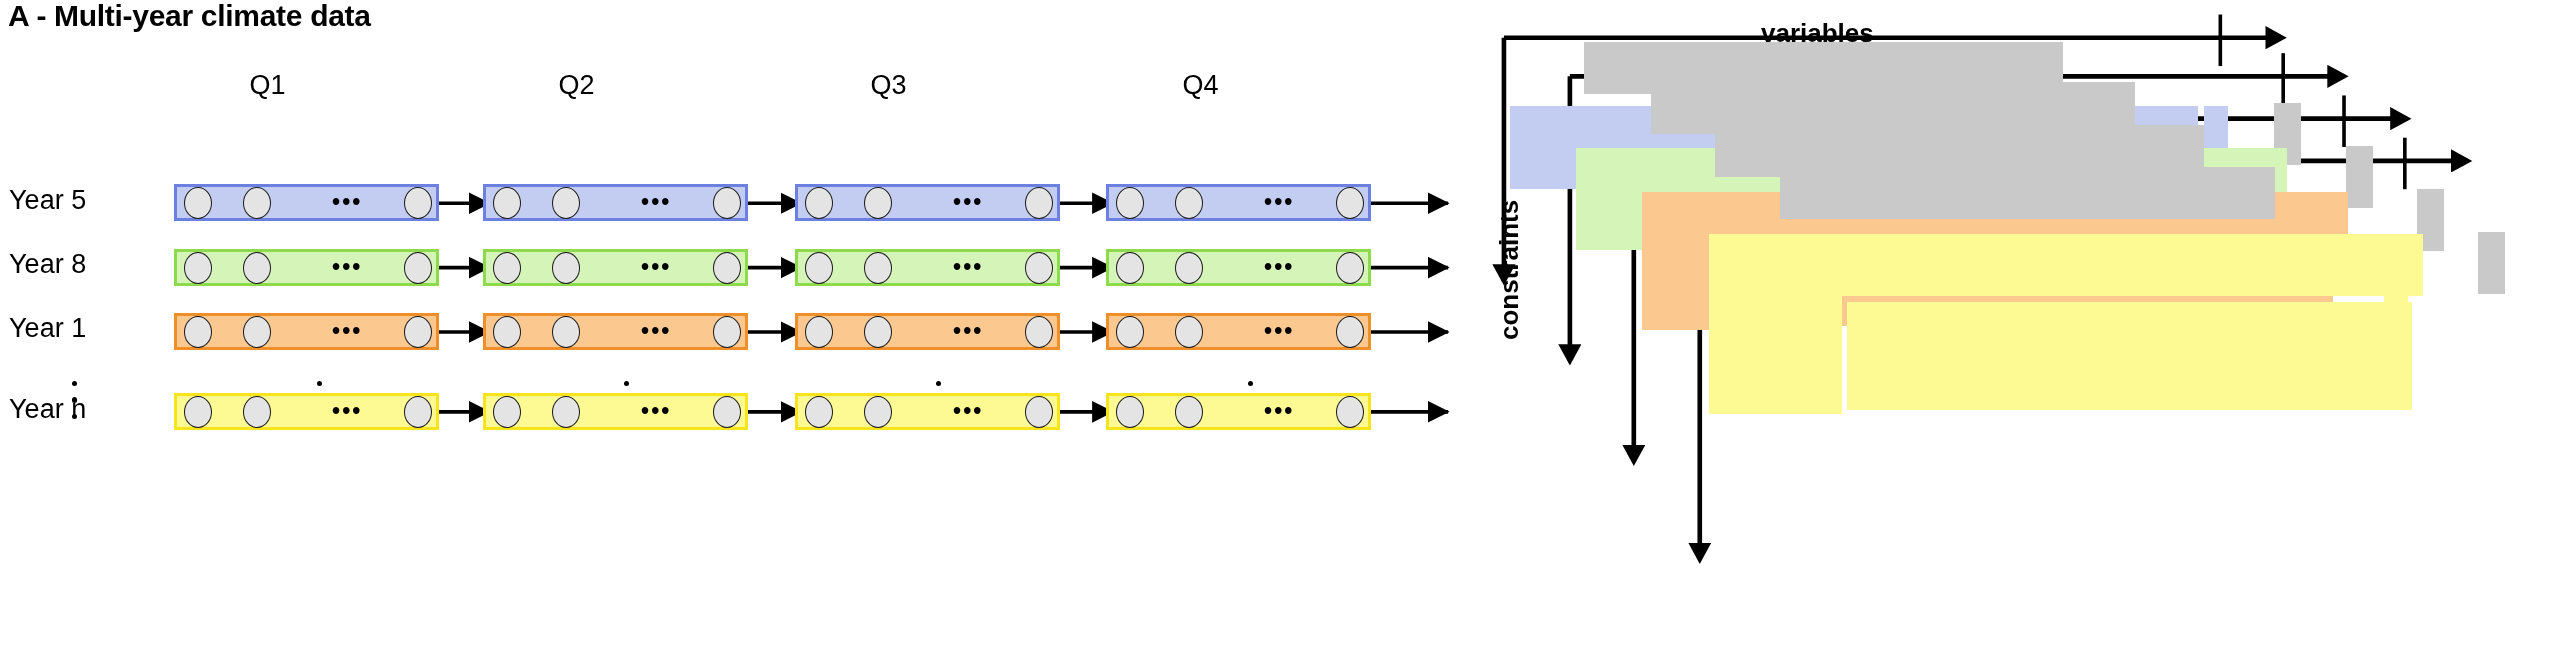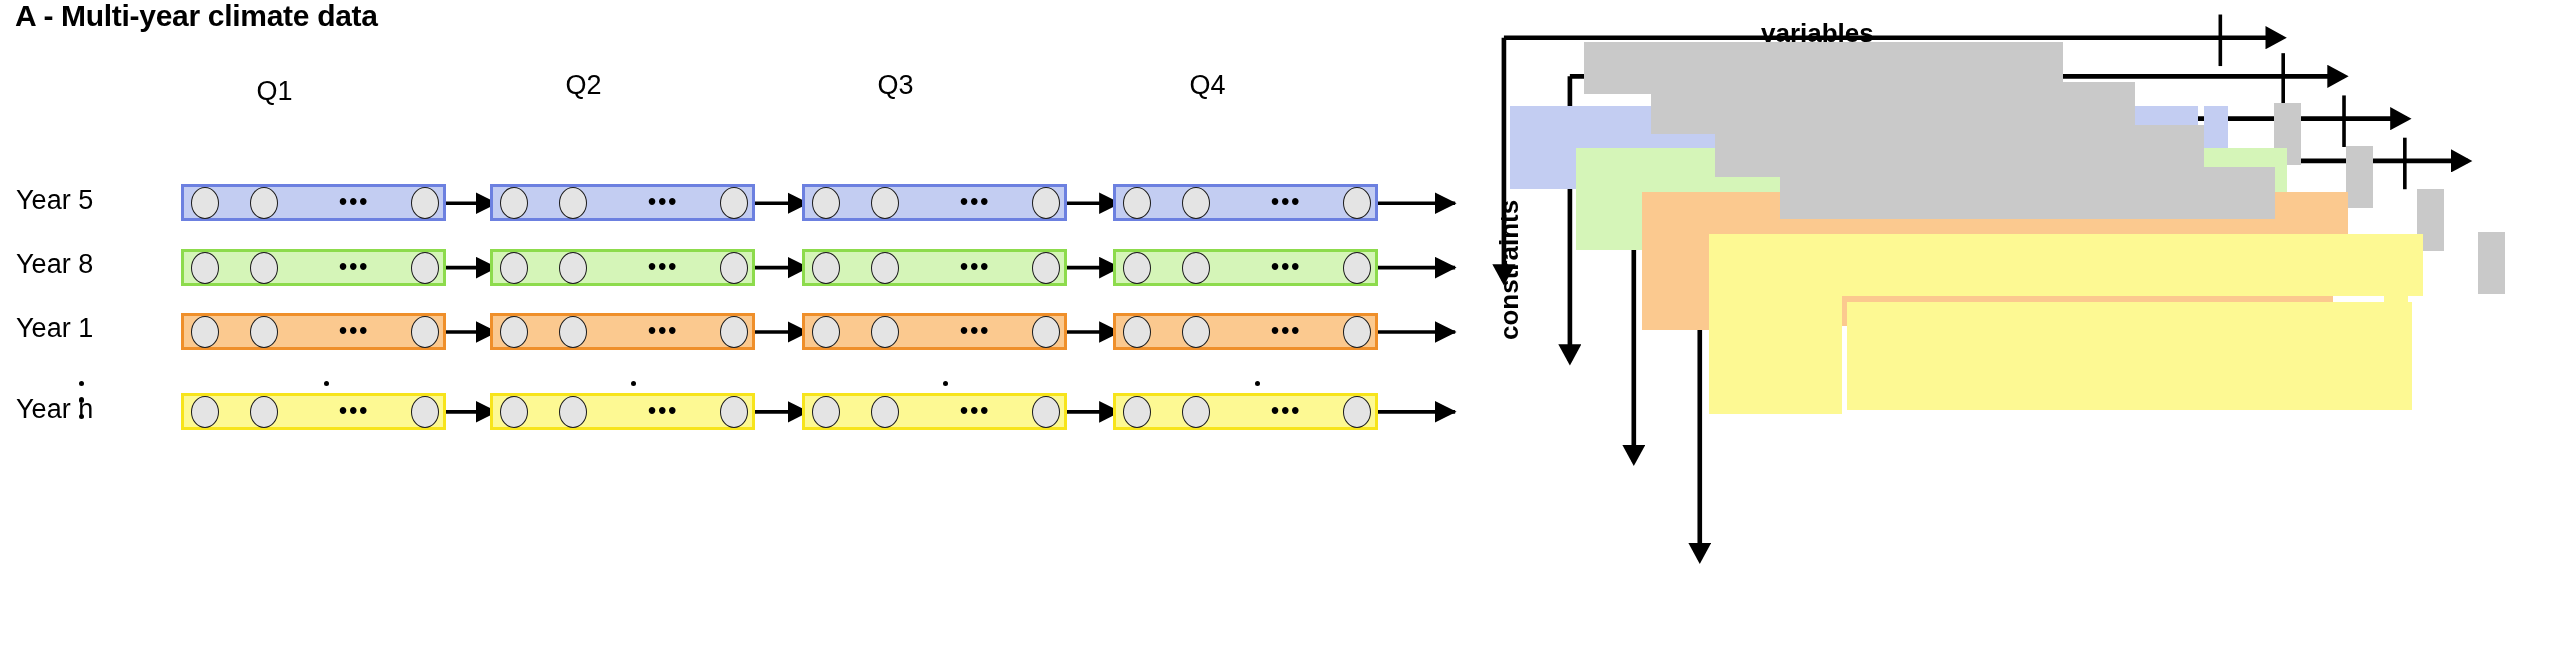"A - Multi-year climate data" #panel-a { left: 12px -> 5px }
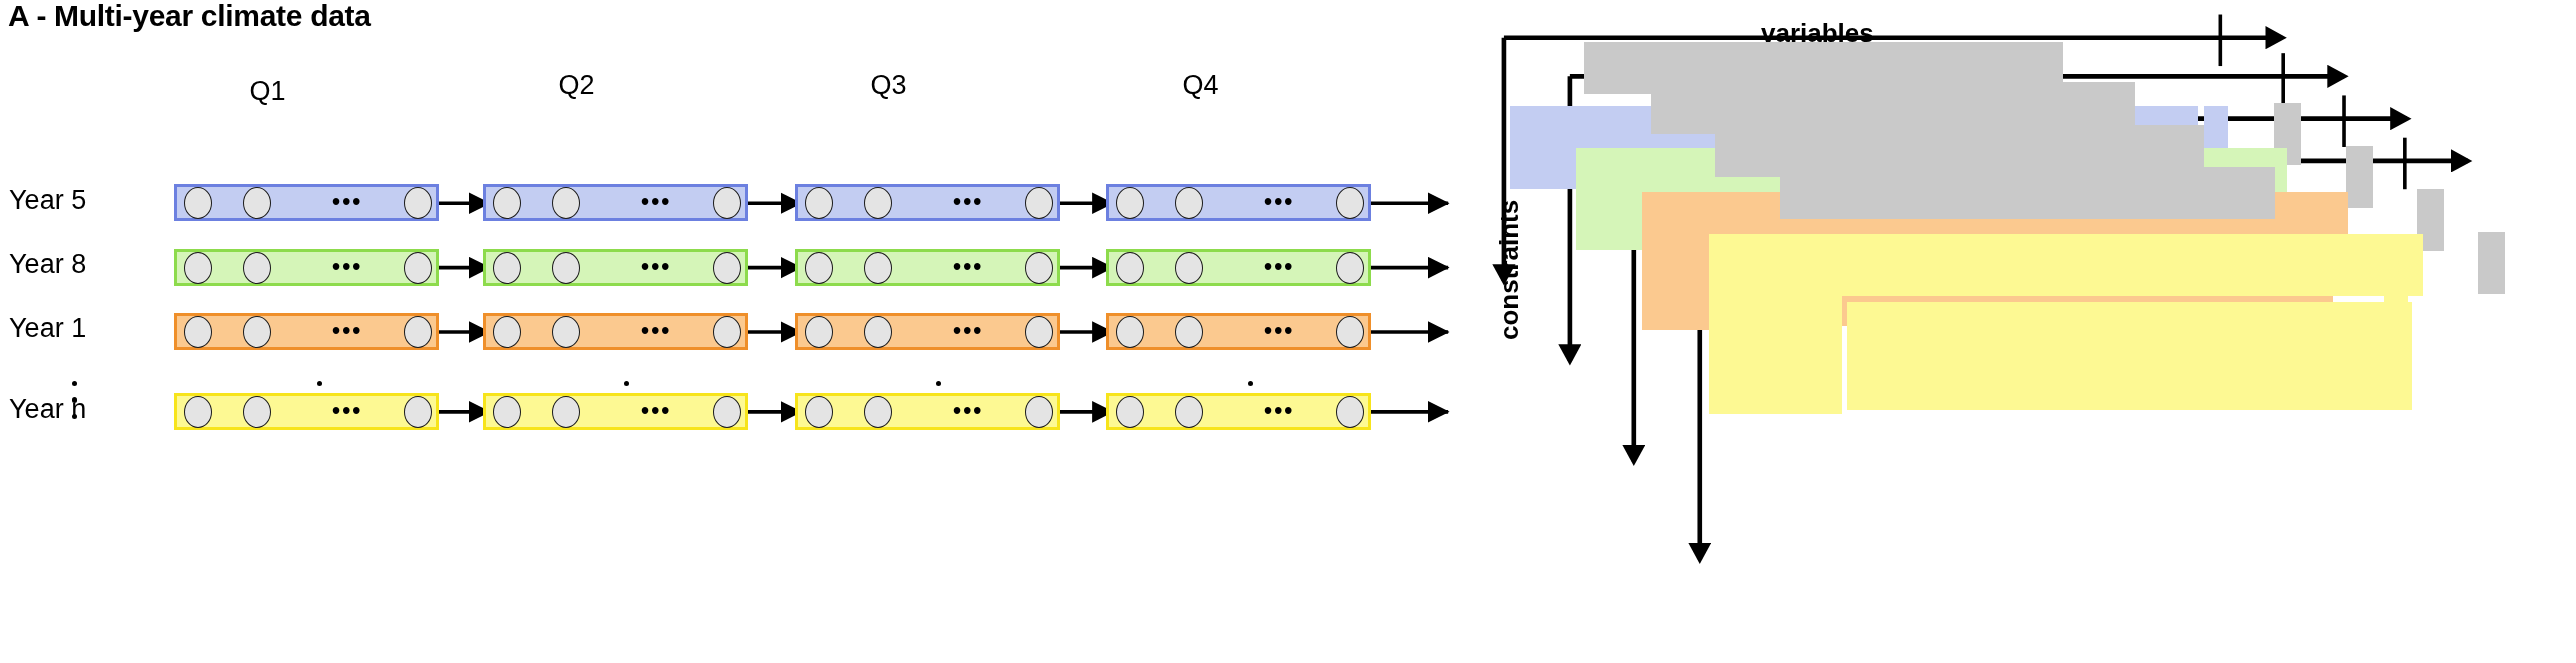"Q1" div.q-label { margin-top: 6px -> none }
